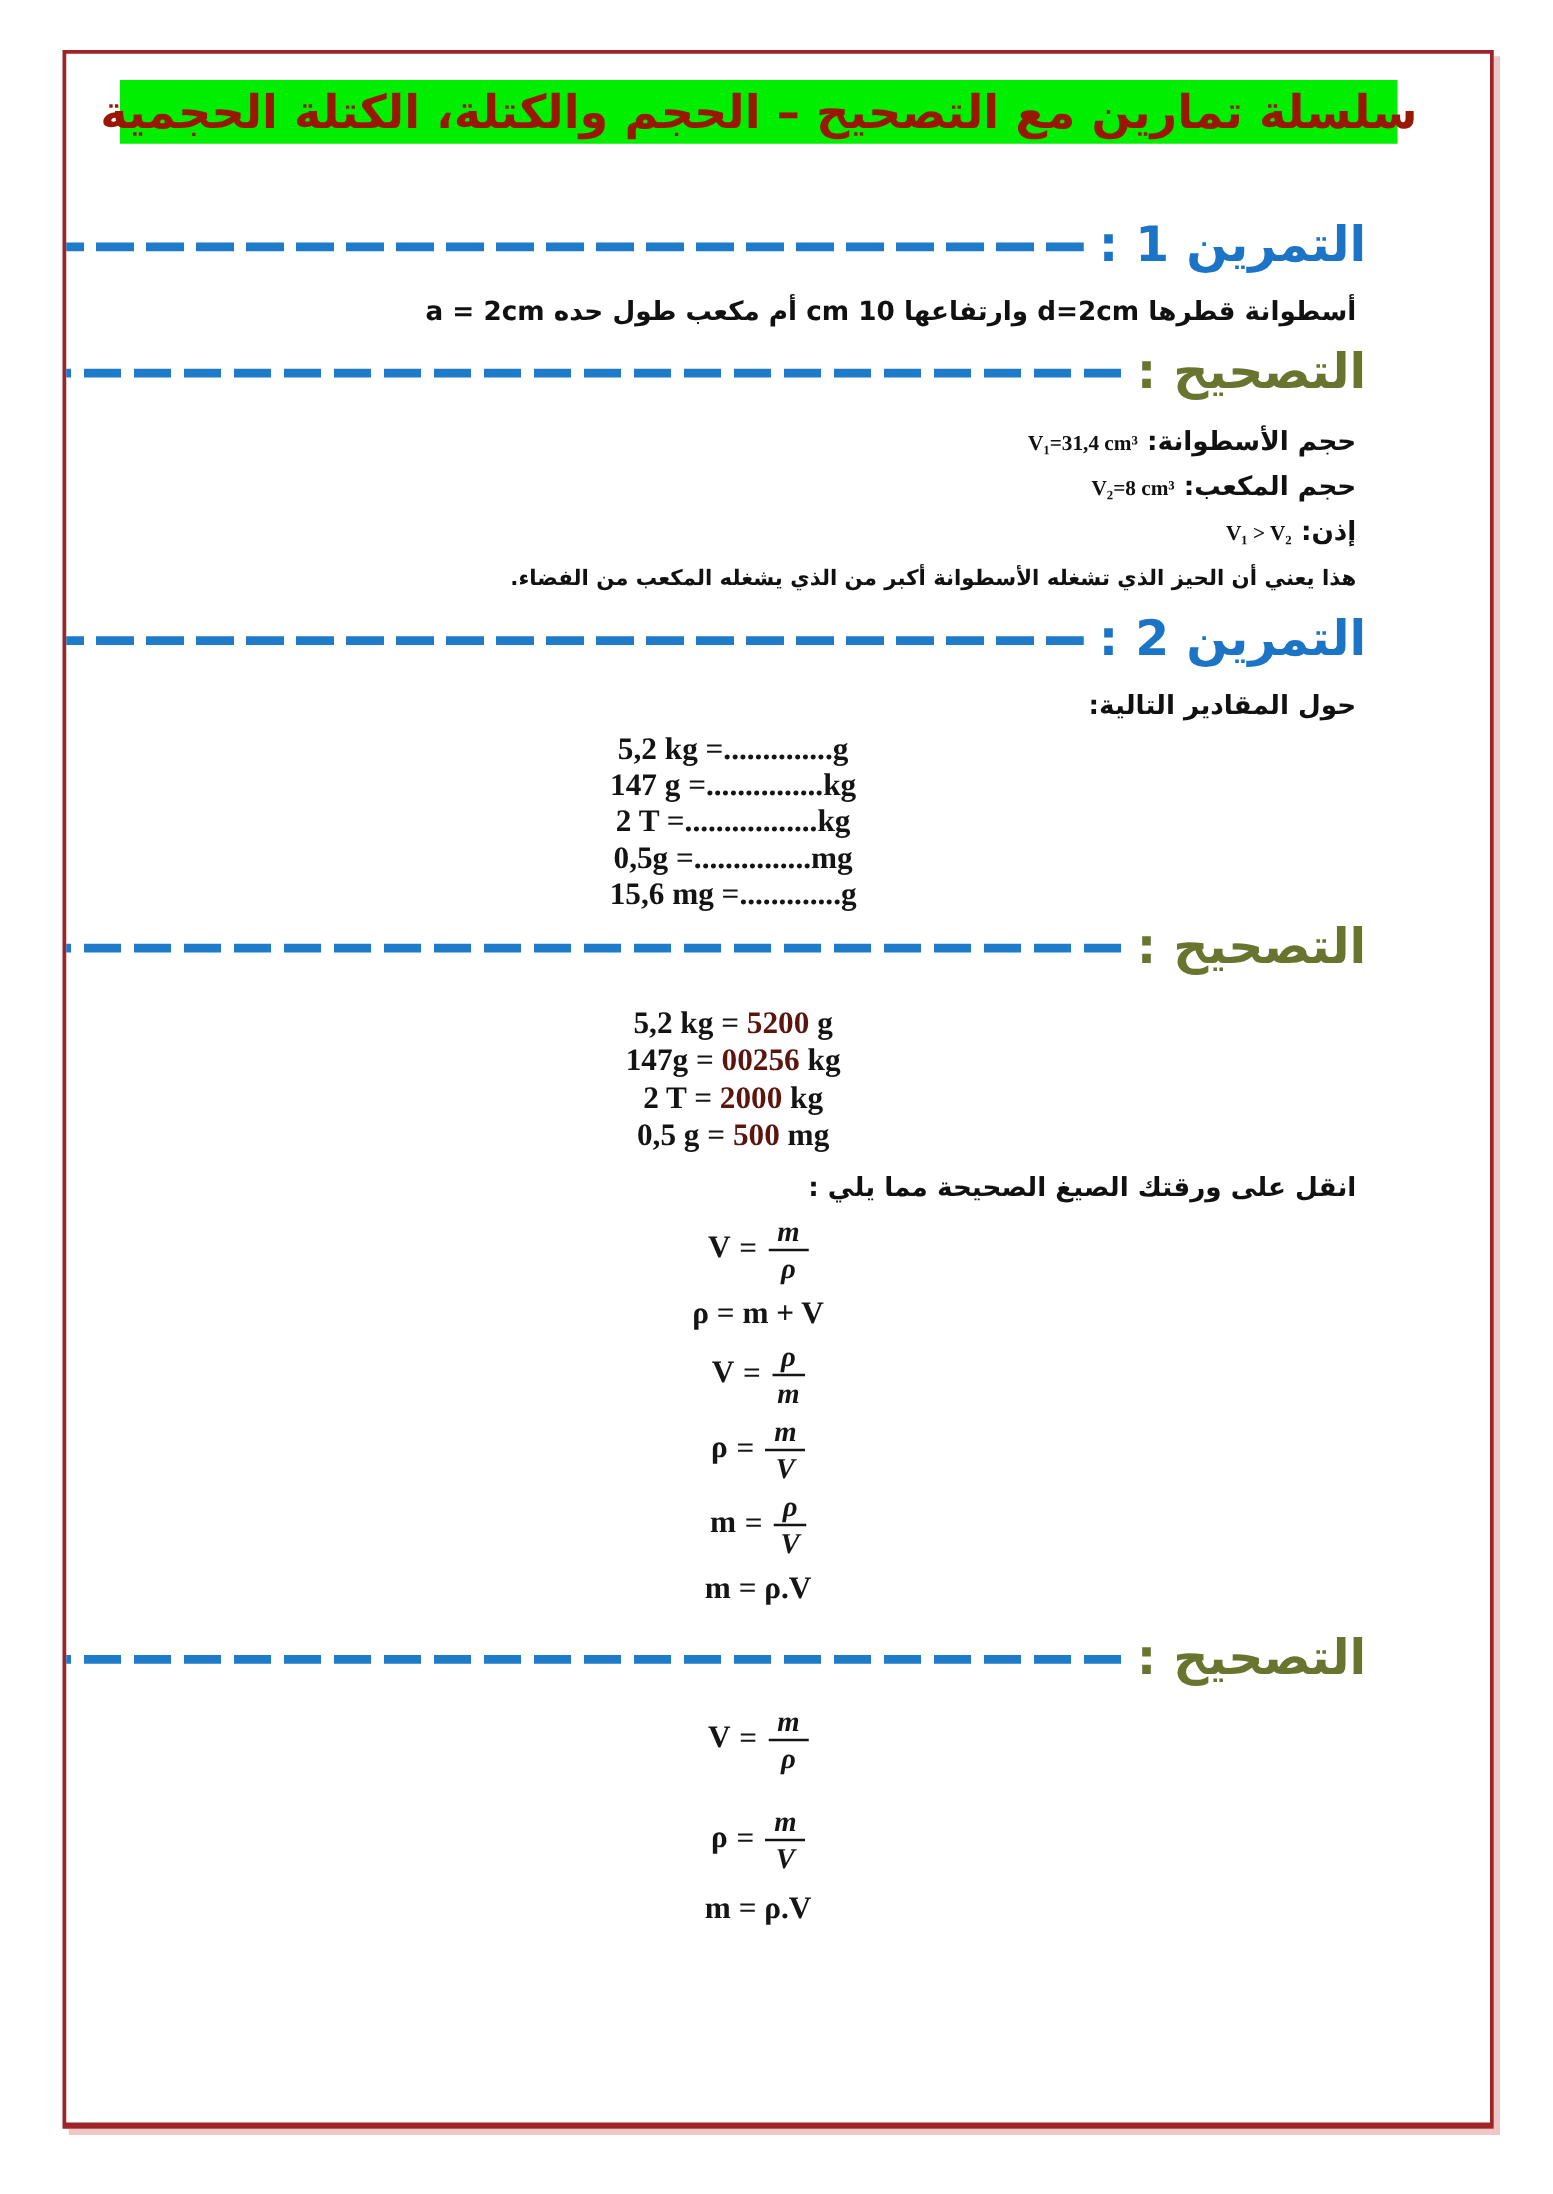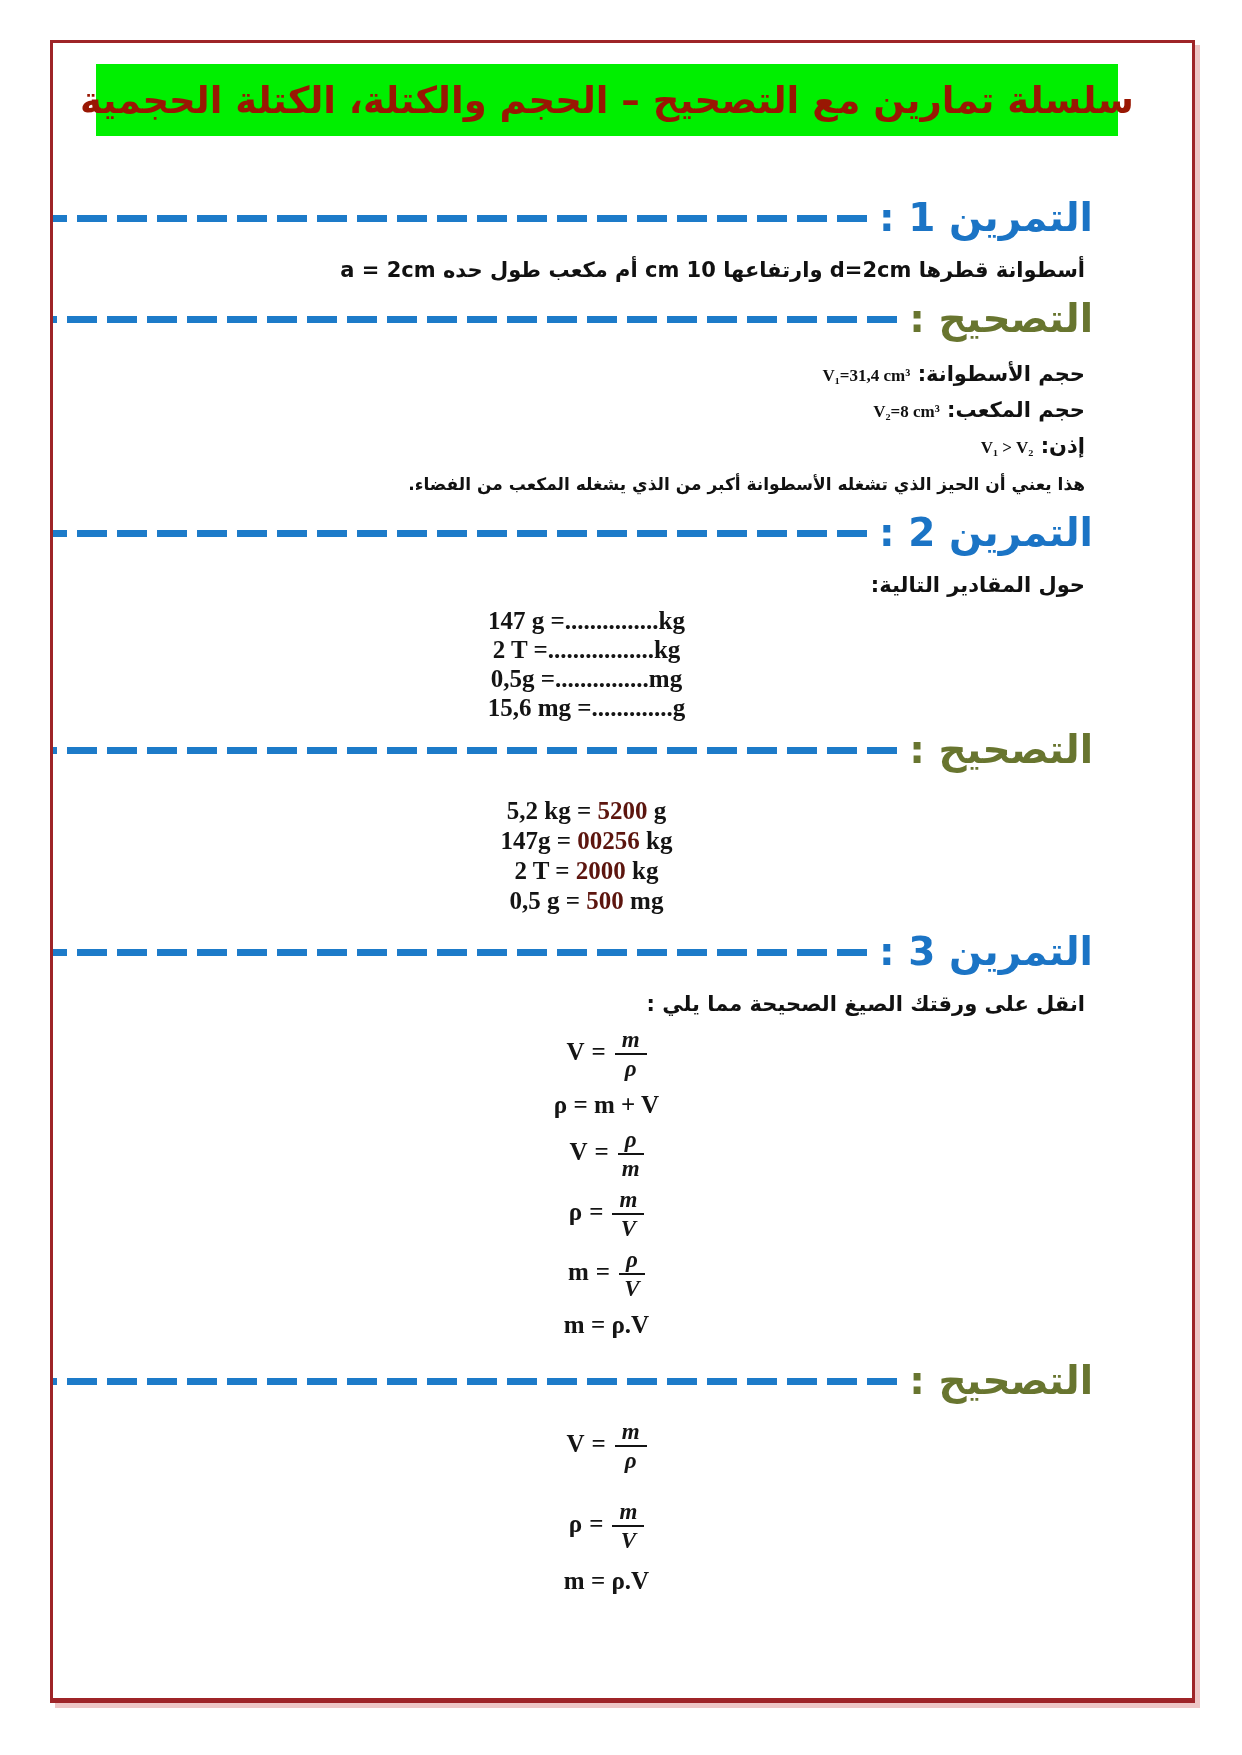"سلسلة تمارين مع التصحيح –" .banner { height: 72px -> 51px }
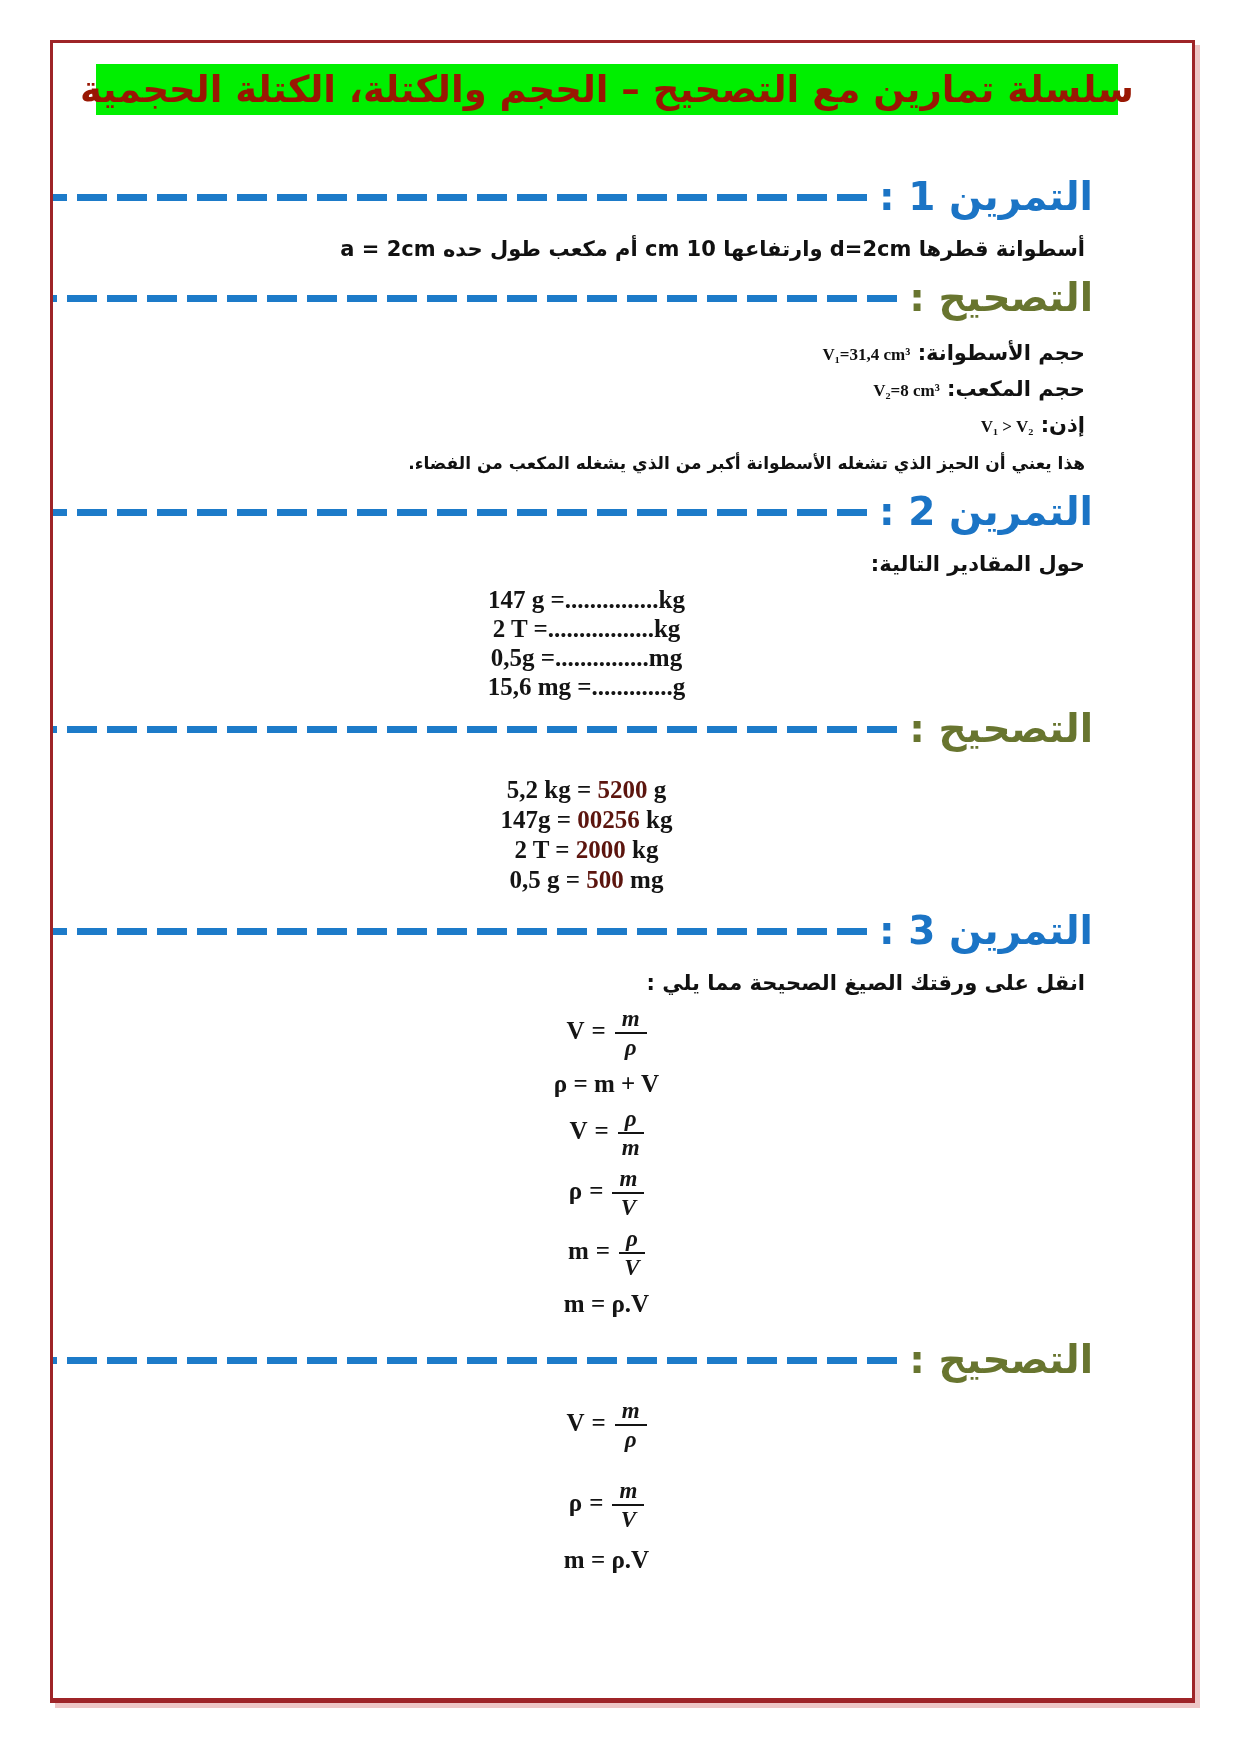"5,2 kg =..............g" div.conv-line { html: none -> <div>5,2 kg =..............g</div> }
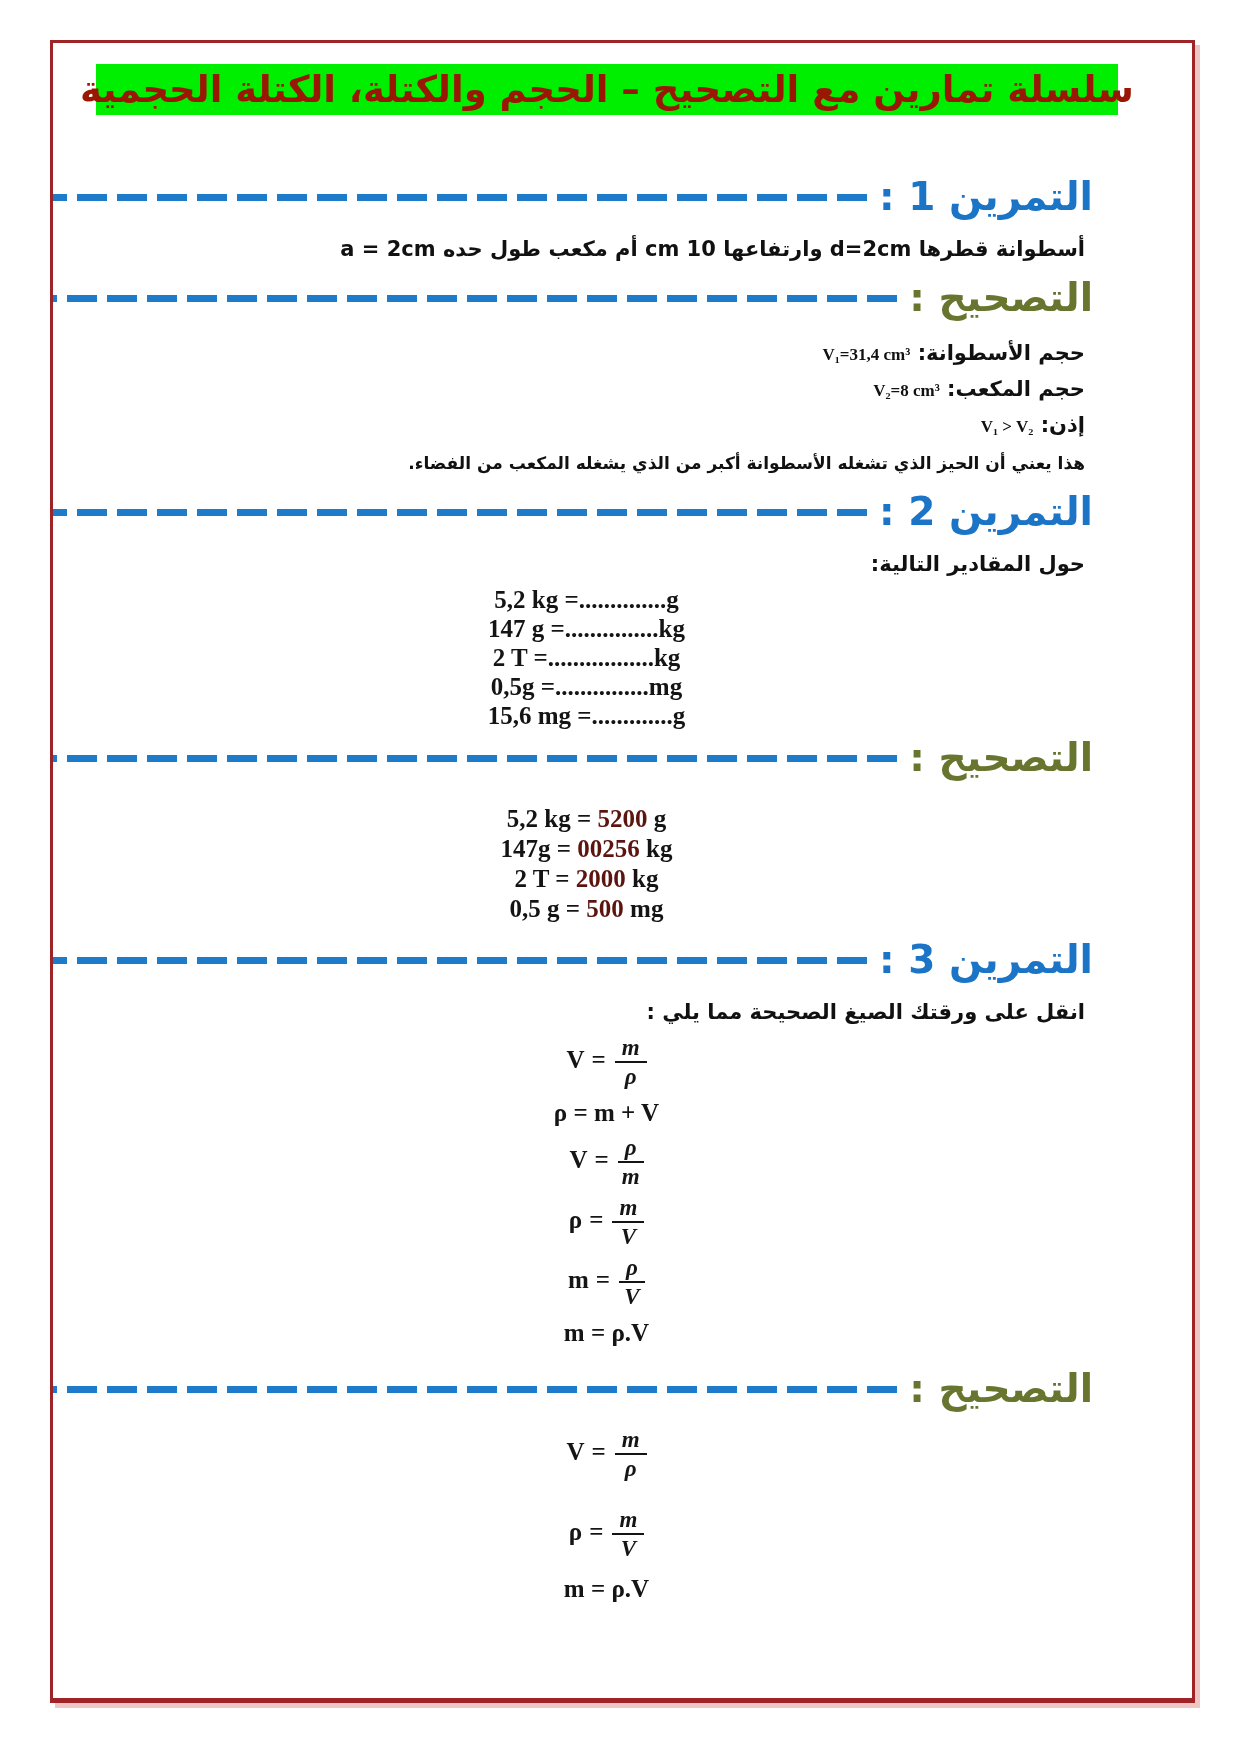"التمرين 3 :" div.sec-header { html: <div> <span>التمرين 3 :</span> <div></div> </div> -> none }
